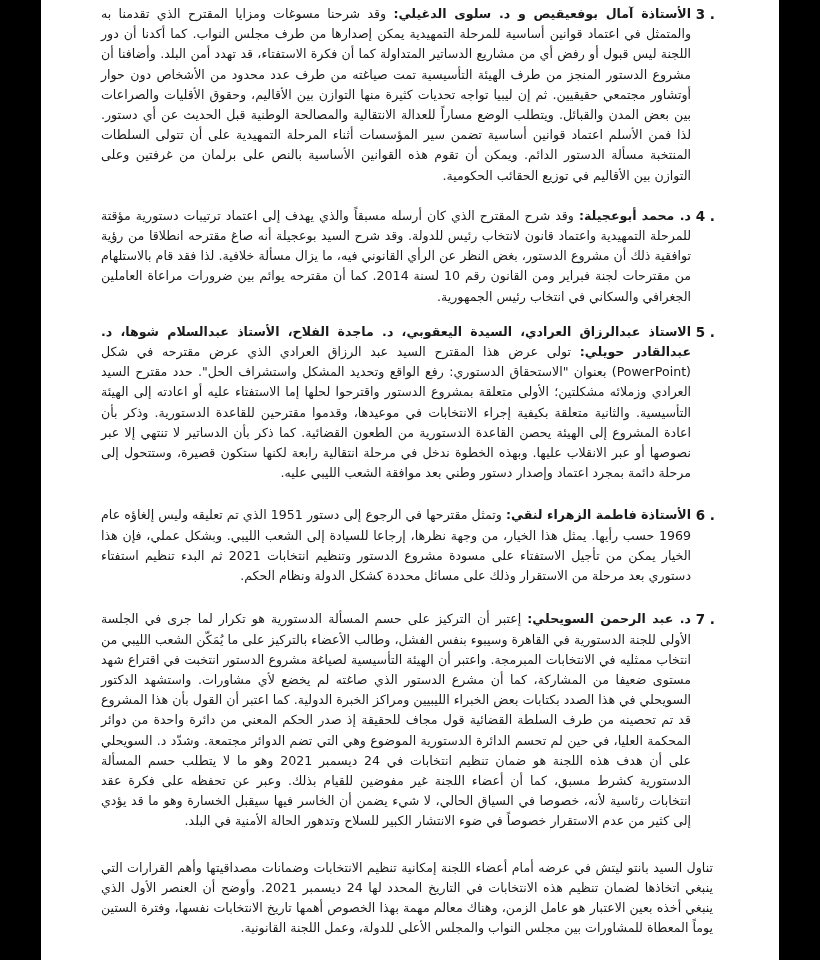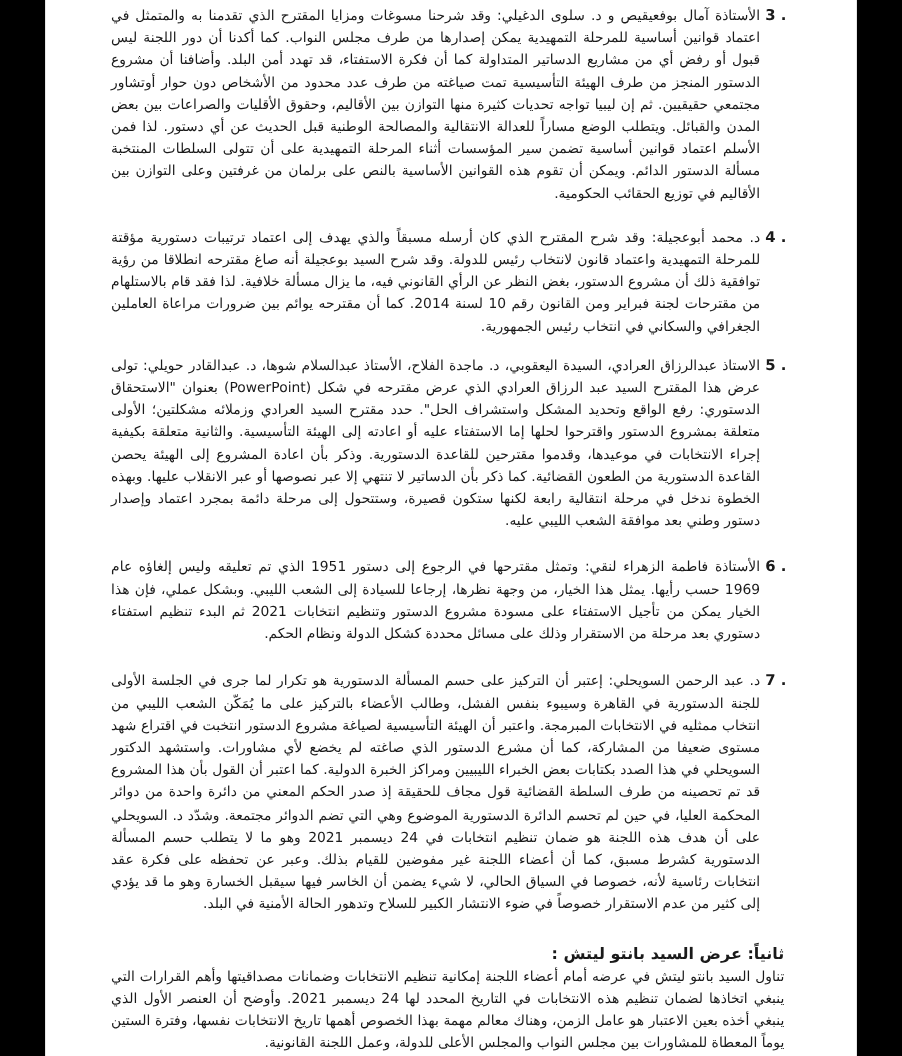"الأستاذة آمال بوفعيقيص و د." .item-name { font-weight: normal -> bold }
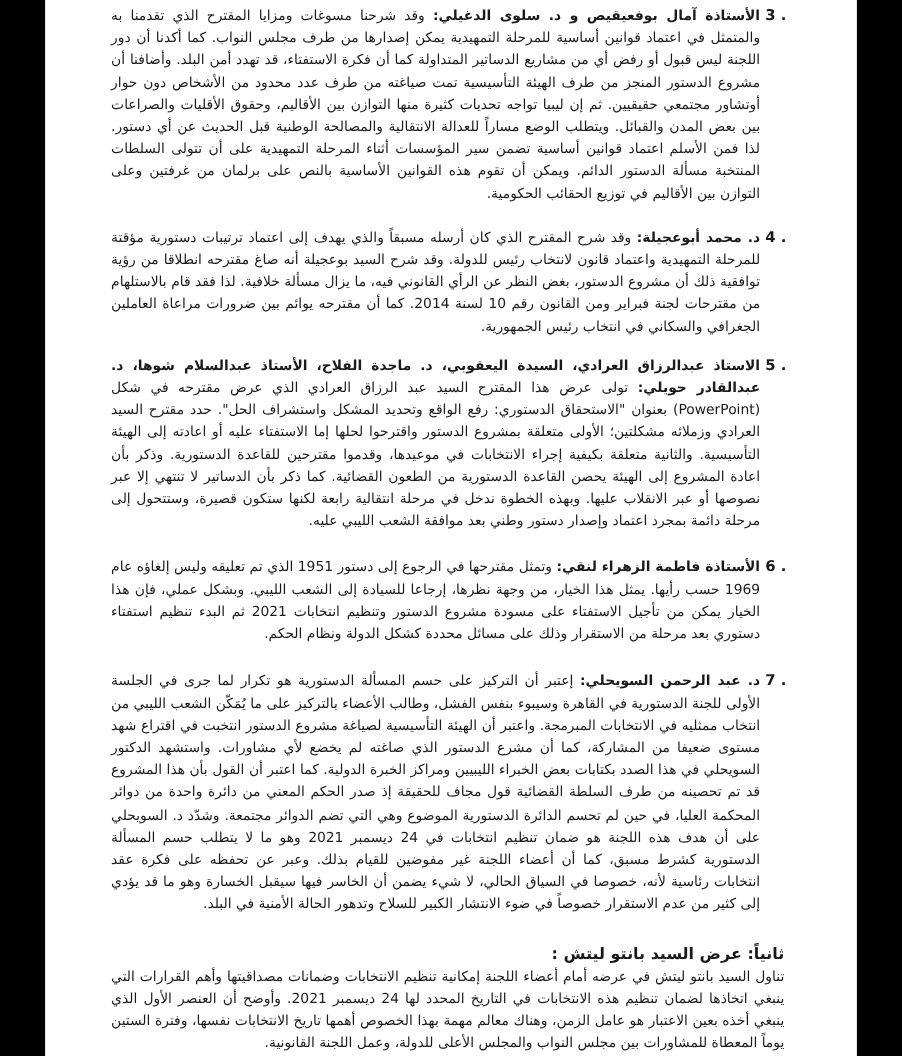"ثانياً: عرض السيد بانتو ليتش" p.section-title { html: <p>ثانياً: عرض السيد بانتو ليتش :</p> -> none }
